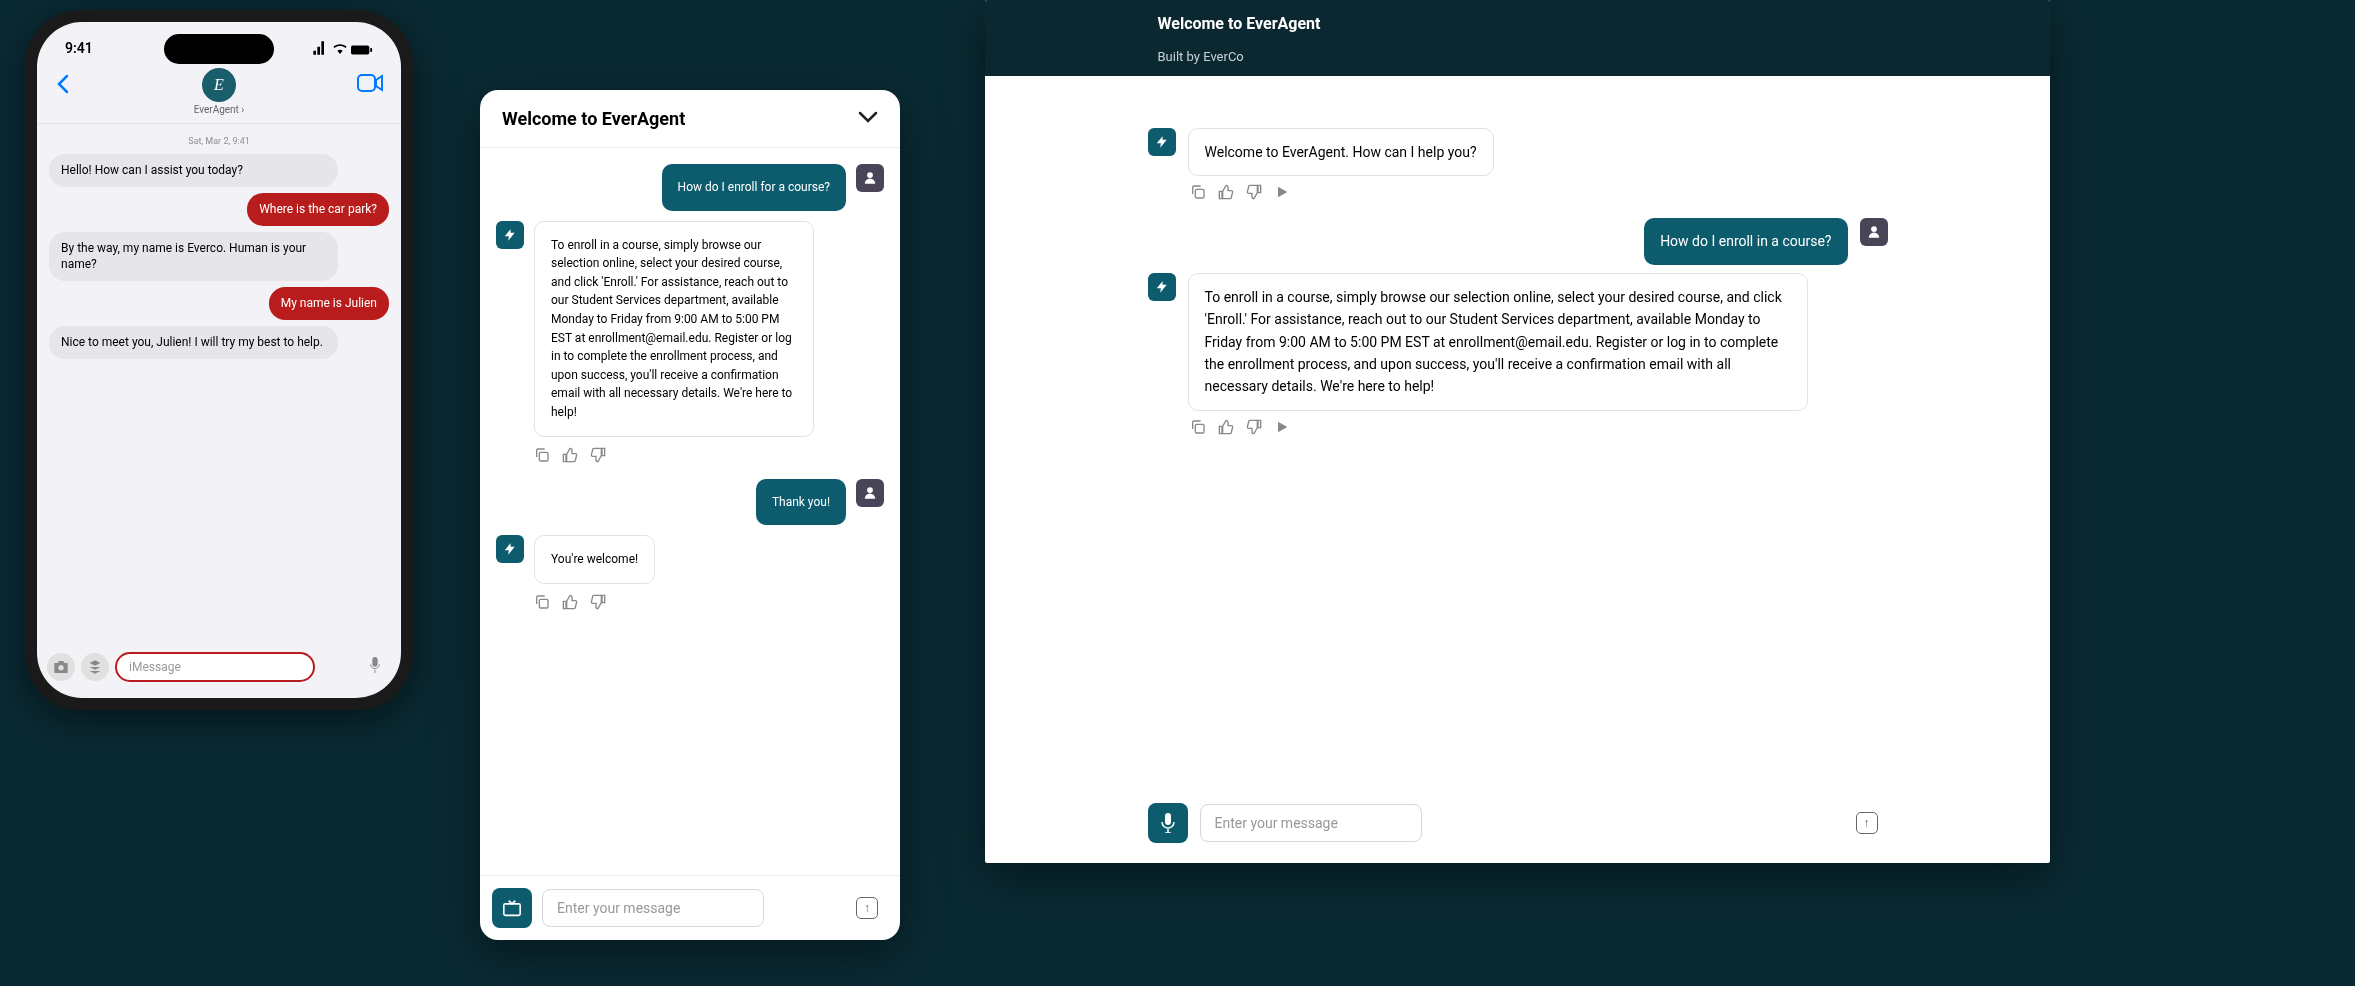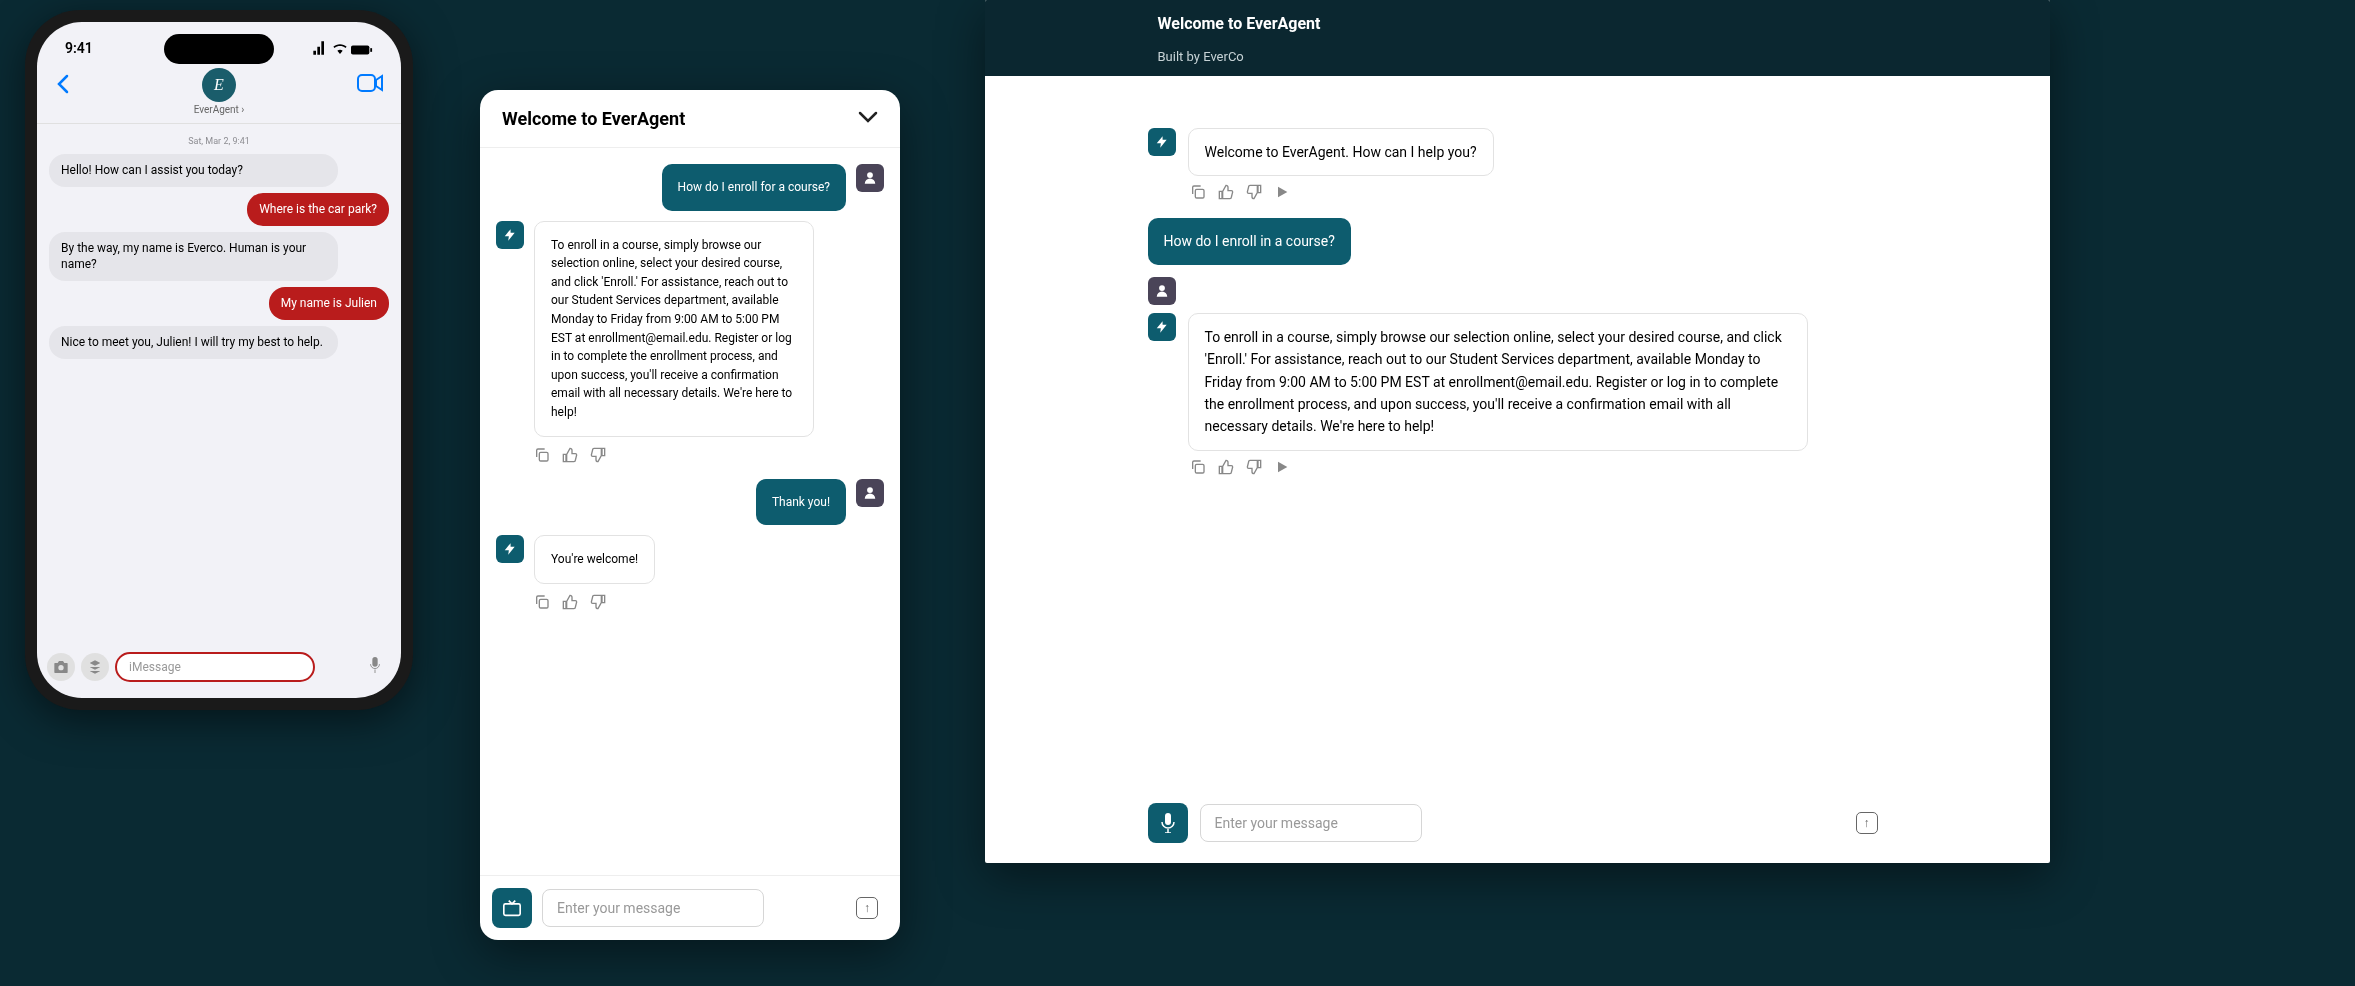"How do I enroll in" .p-row.user { flex-direction: column -> none }
